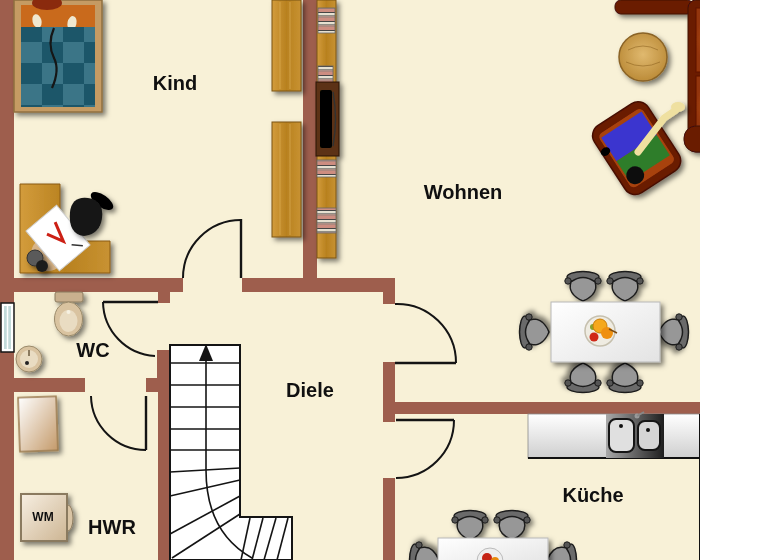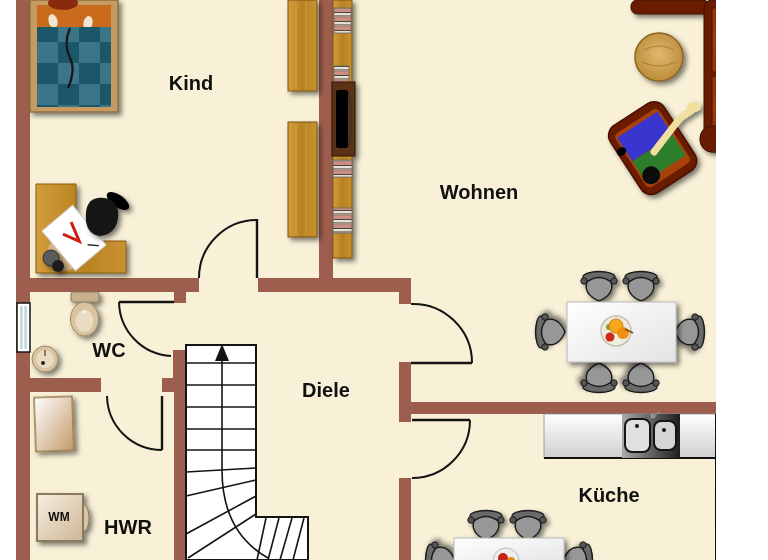"Kind" #plan-wrap { padding-left: 16px -> none }
